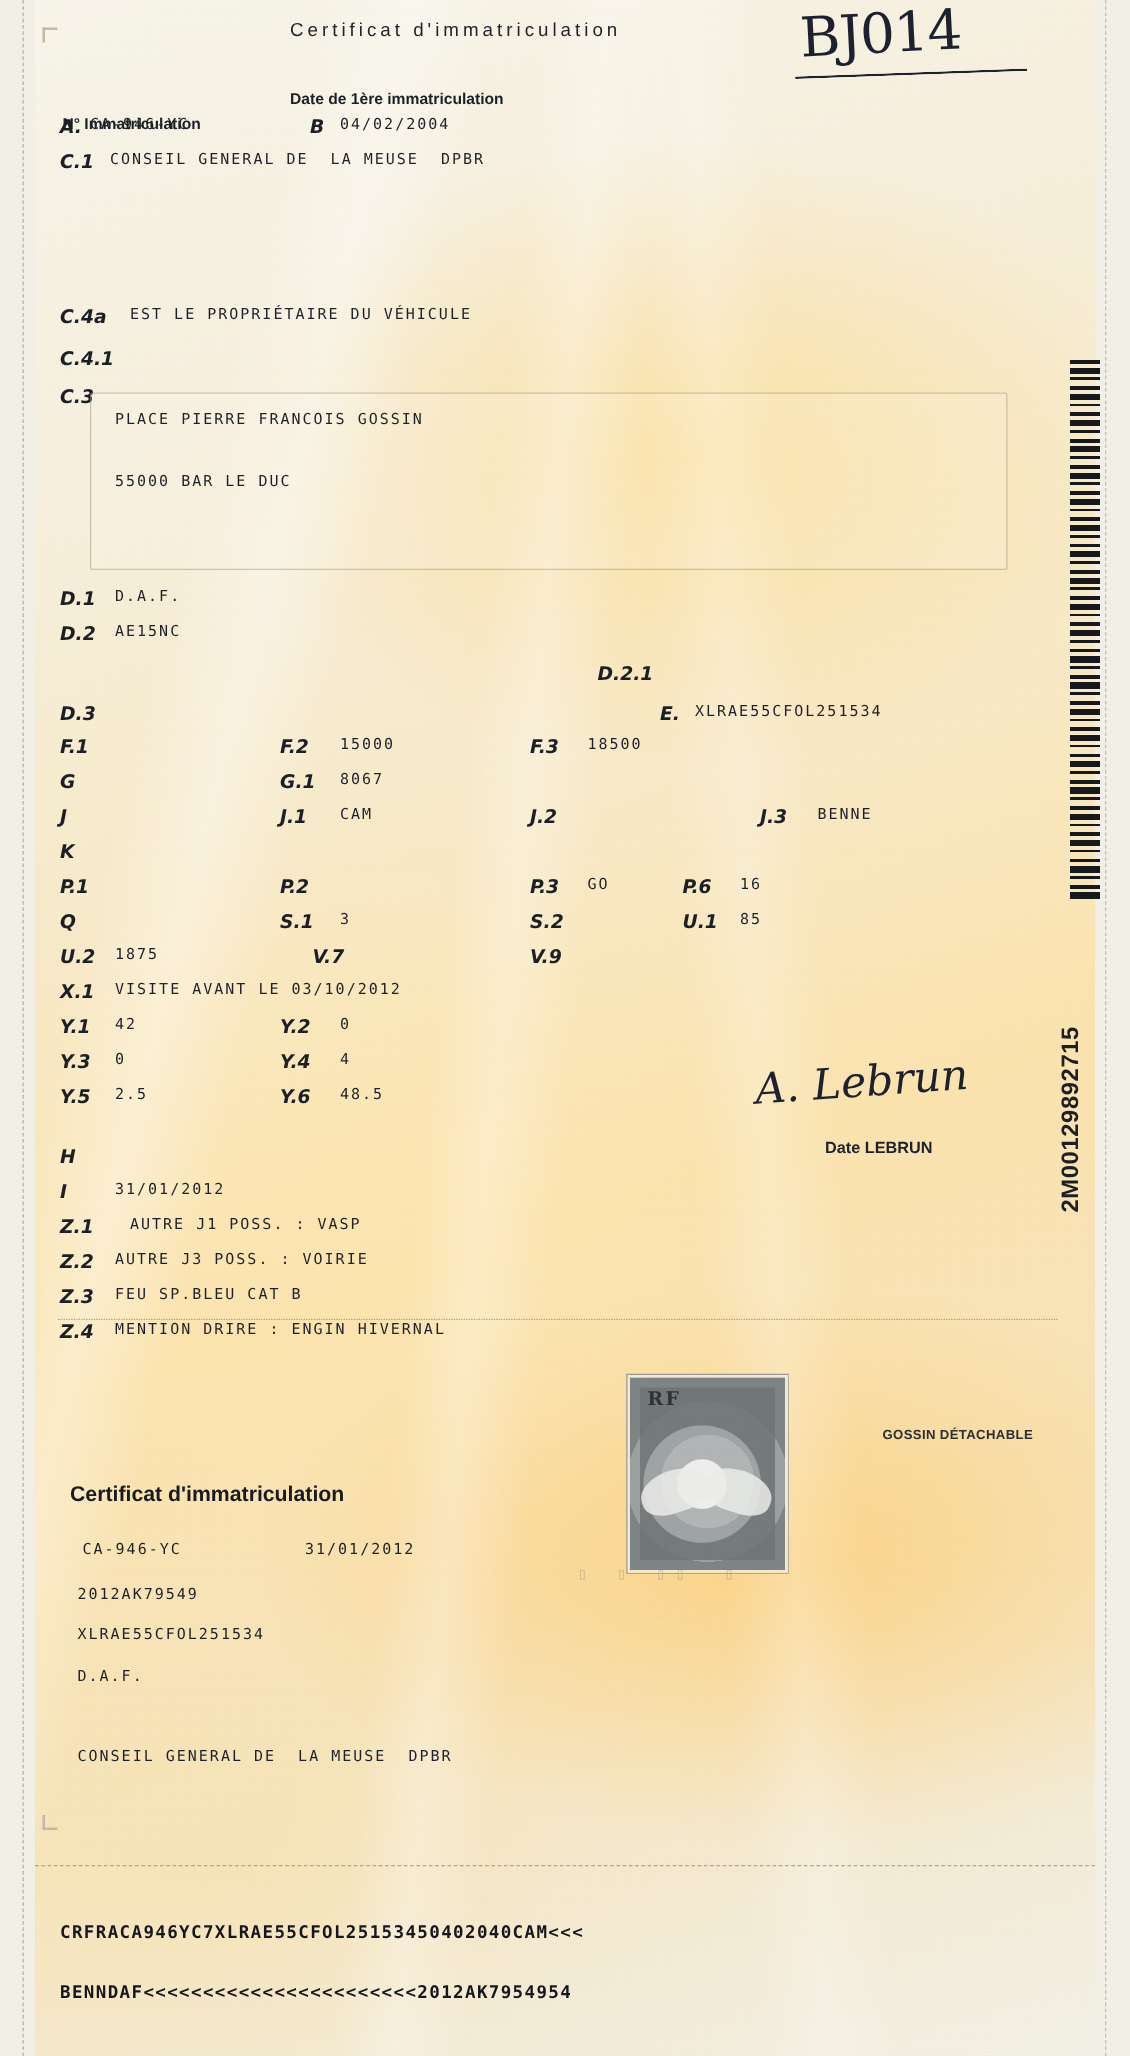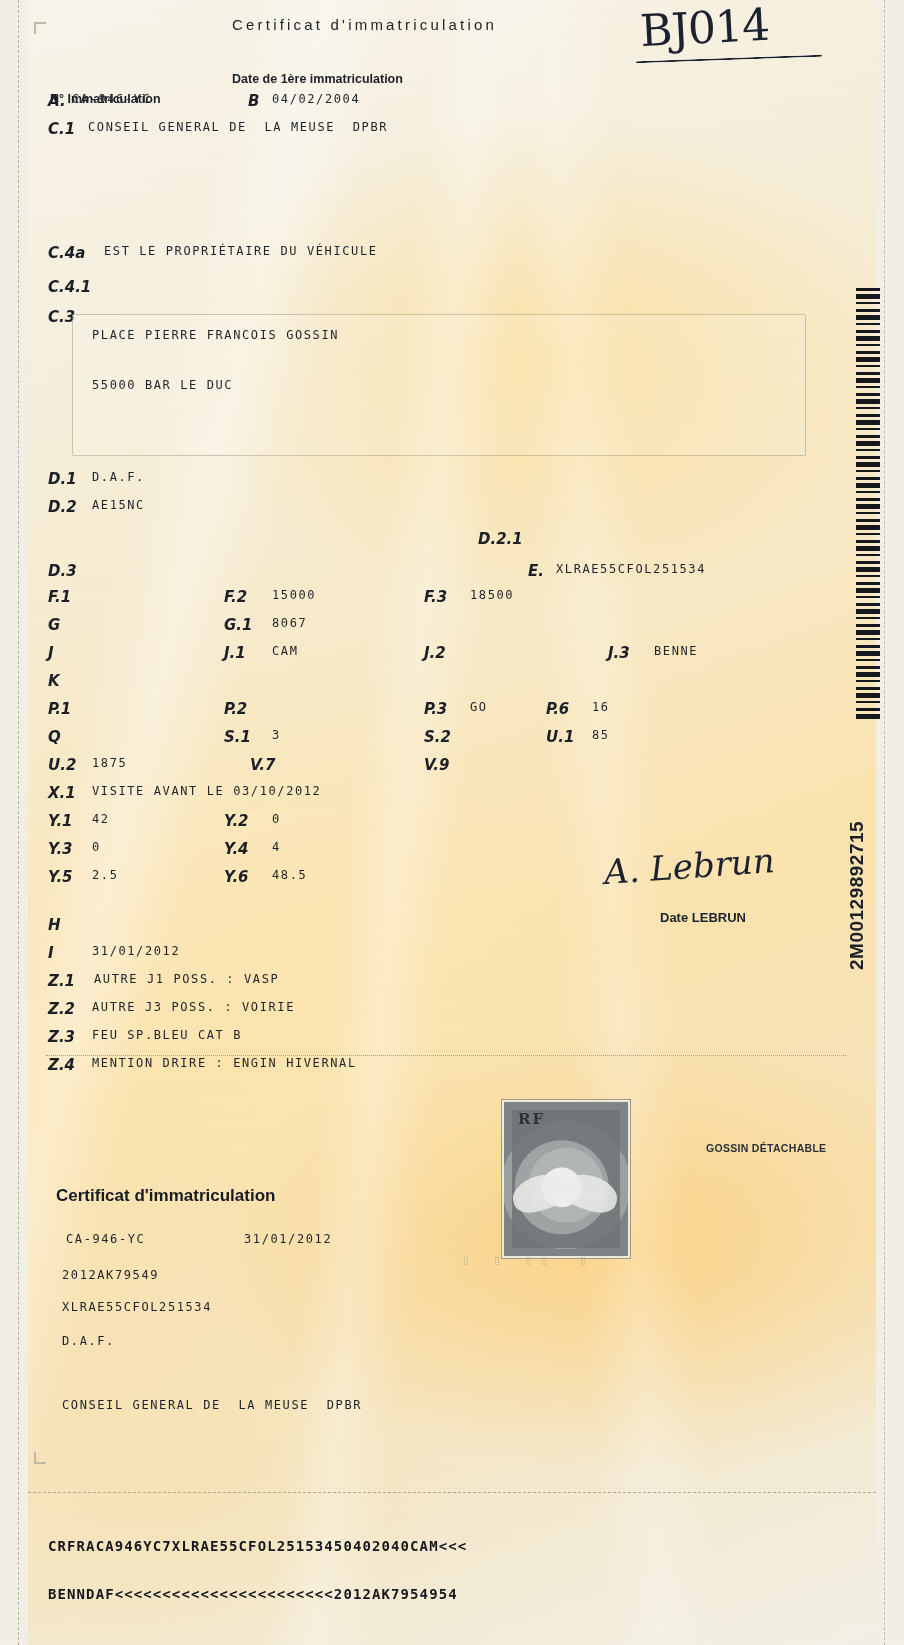"AUTRE J1 POSS. : VASP" div.t { left: 94px -> 104px }
